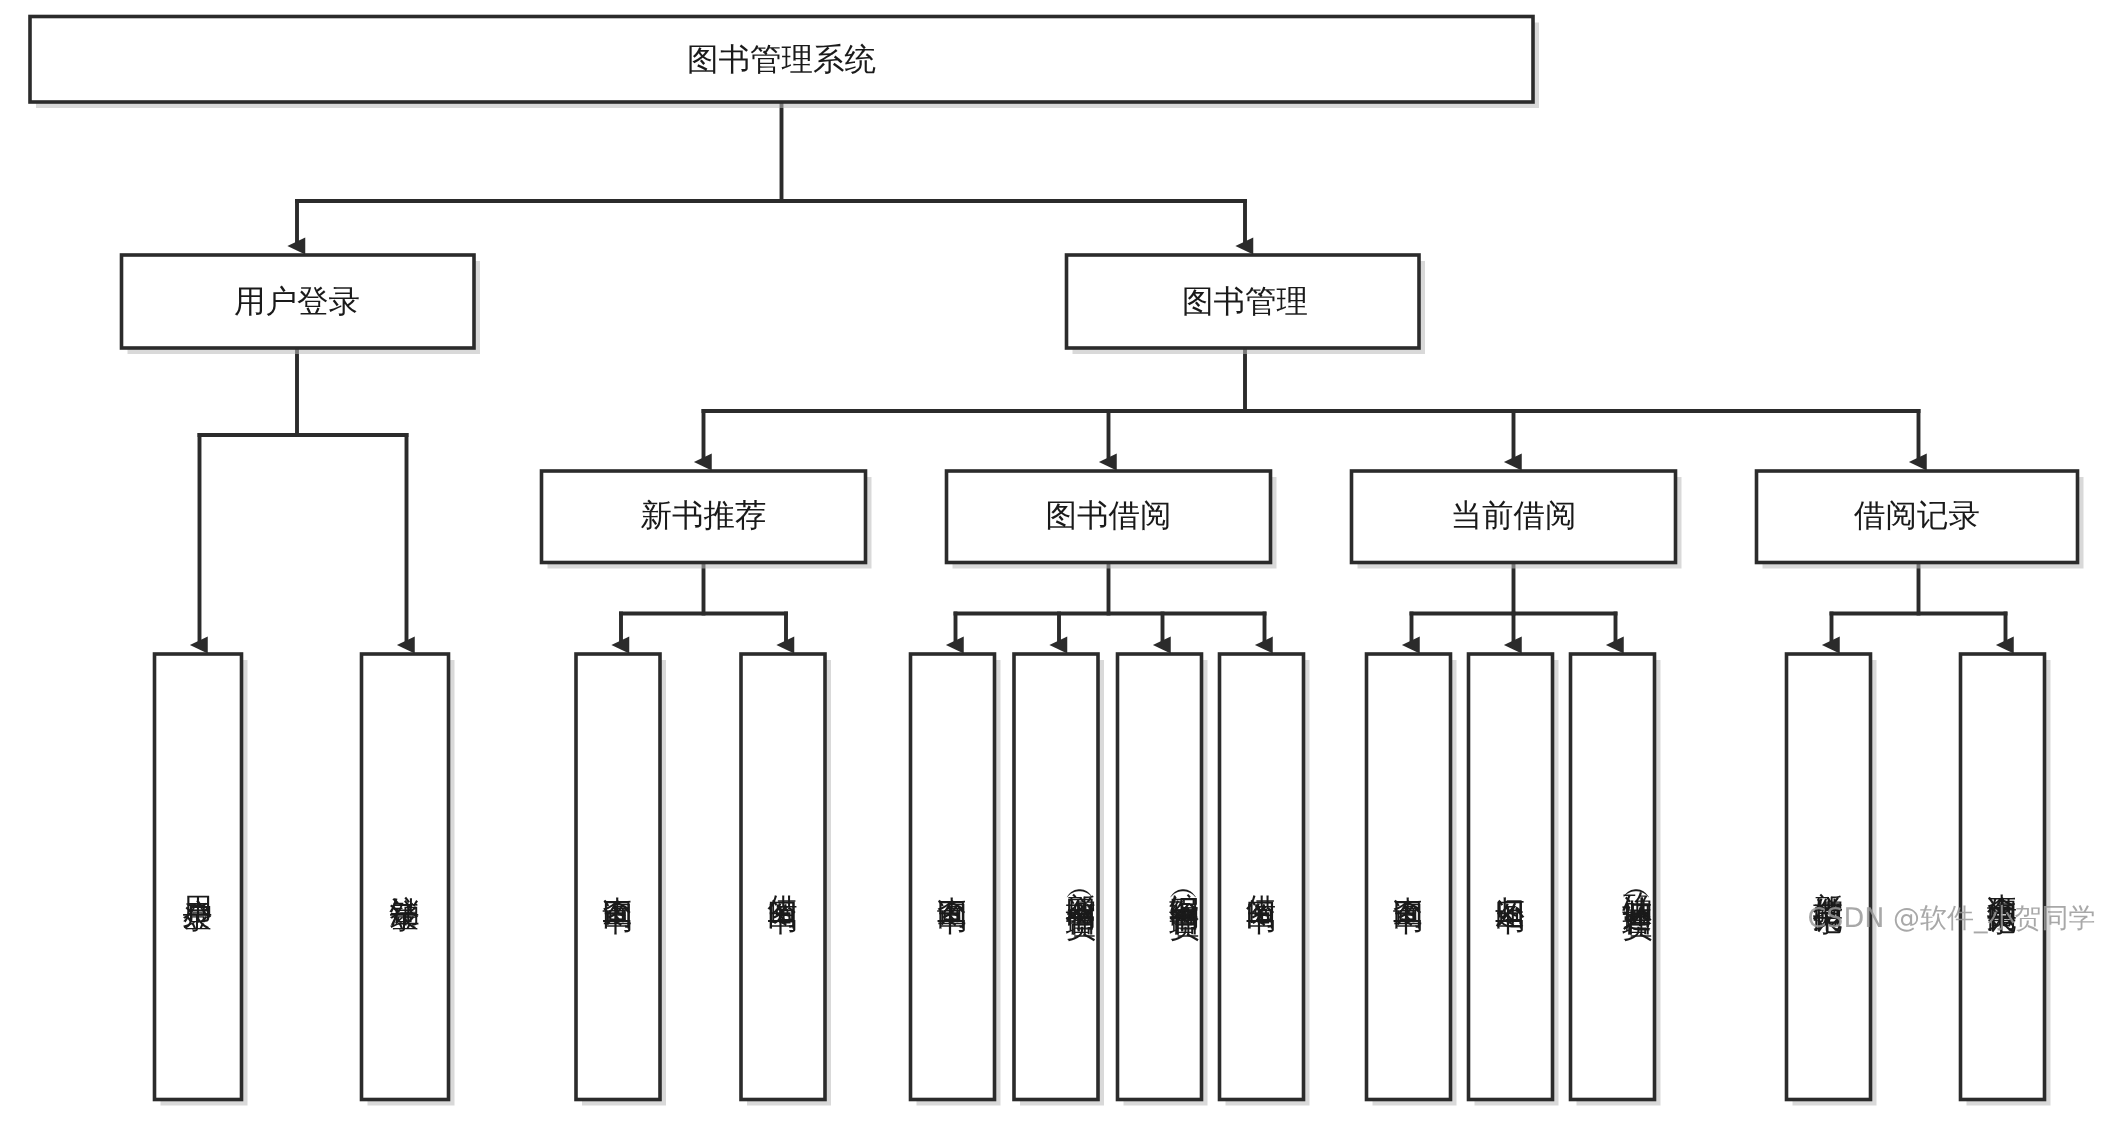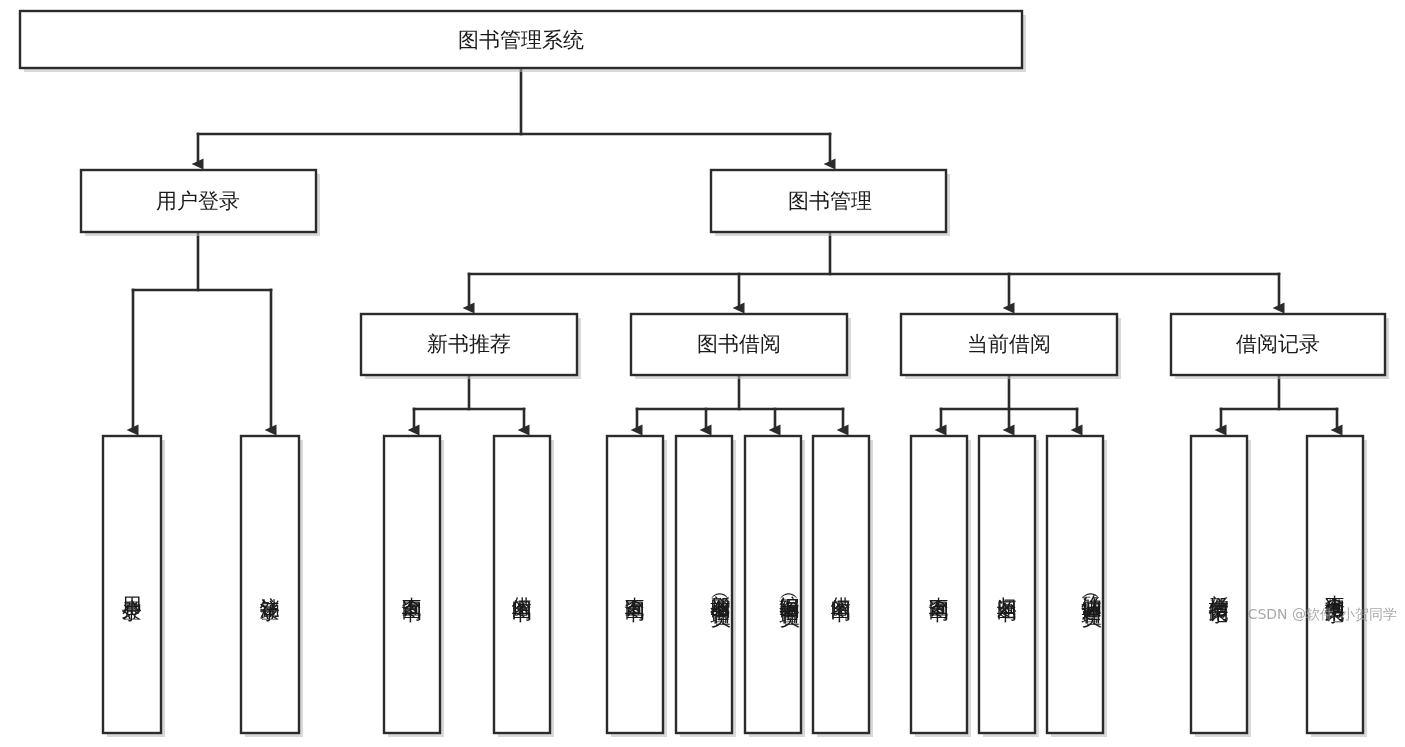"CSDN @软件_小贺同学" .watermark { font-size: 14px -> 18px }
